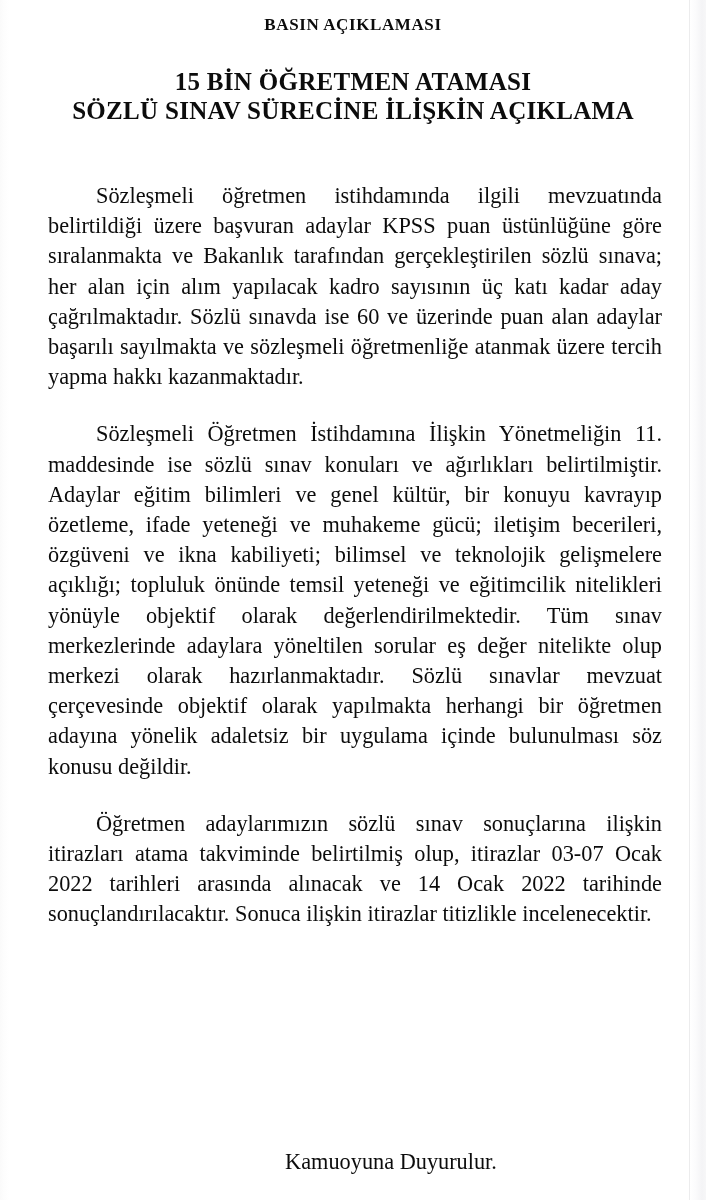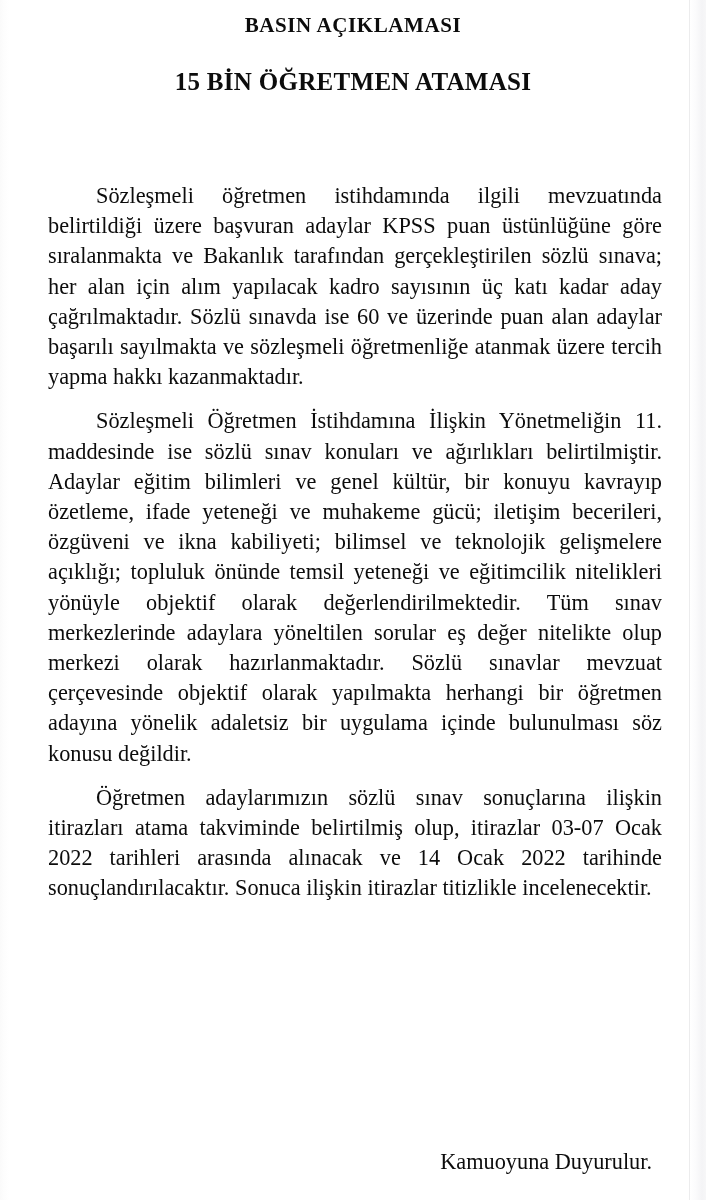"BASIN AÇIKLAMASI" .doc-title { font-size: 21px -> 17px }
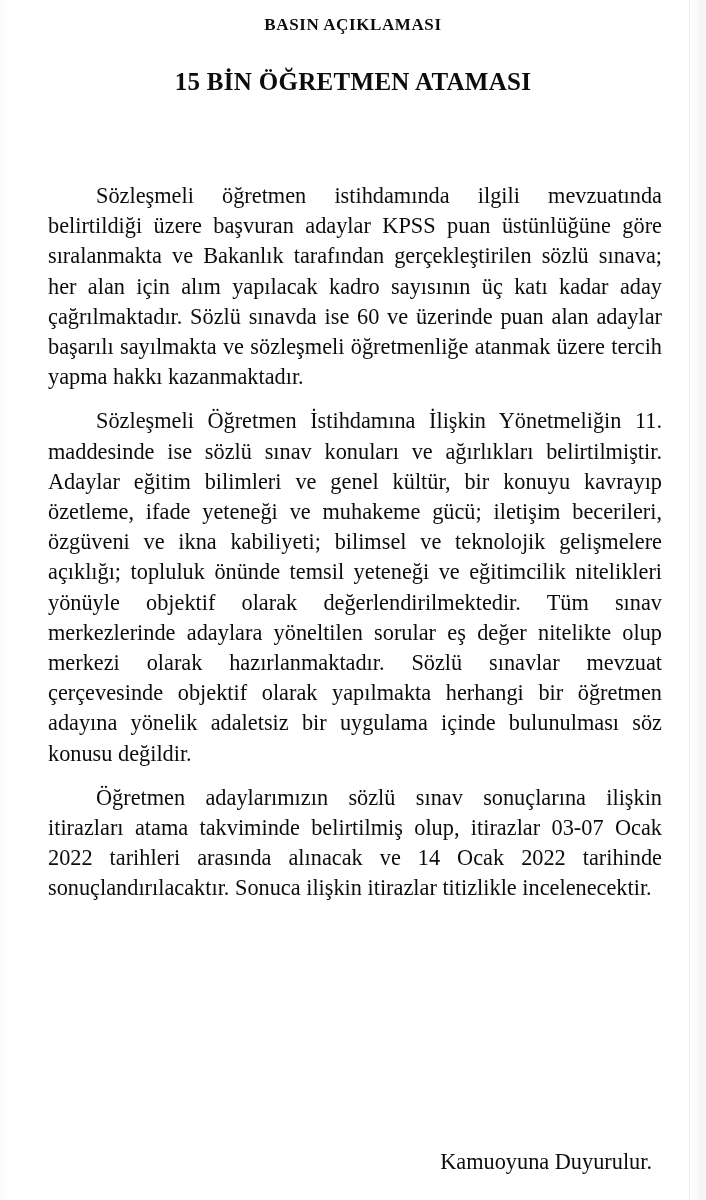"SÖZLÜ SINAV SÜRECİNE İLİŞKİN AÇIKLAMA" span.sub-line { html: none -> <span>SÖZLÜ SINAV SÜRECİNE İLİŞKİN AÇIKLAMA</span> }
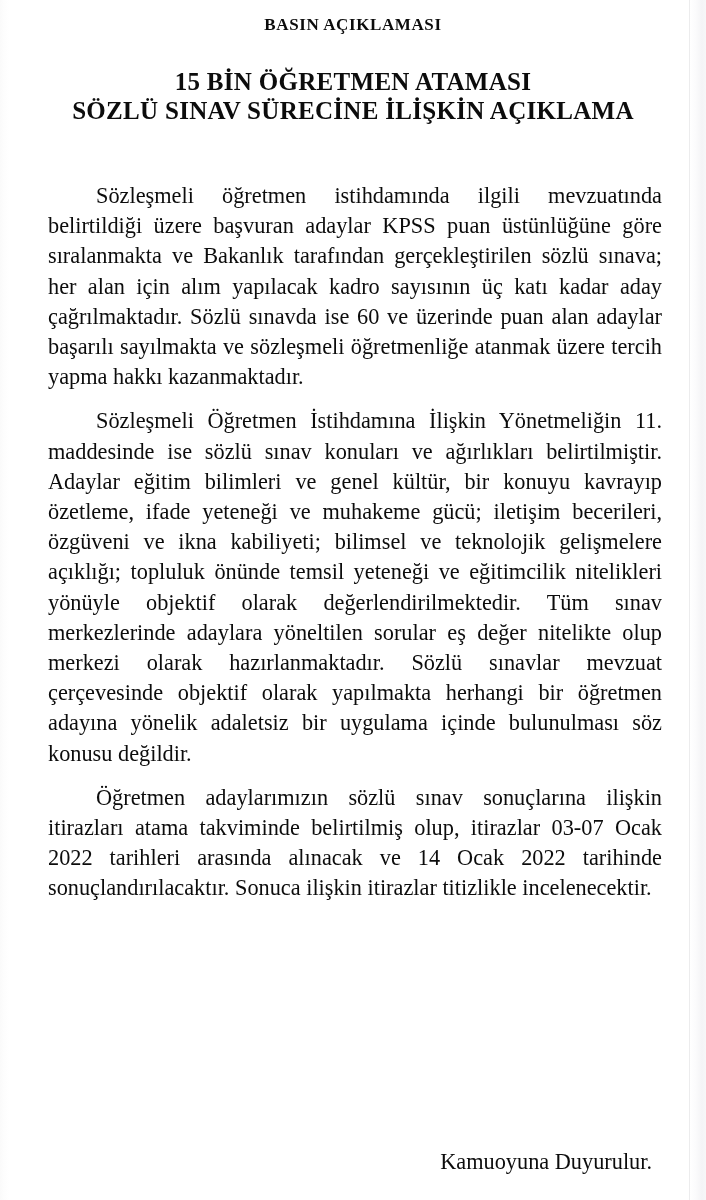"Sözleşmeli Öğretmen İstihdamına İlişkin" .para + .para { margin-top: 14px -> 27px }
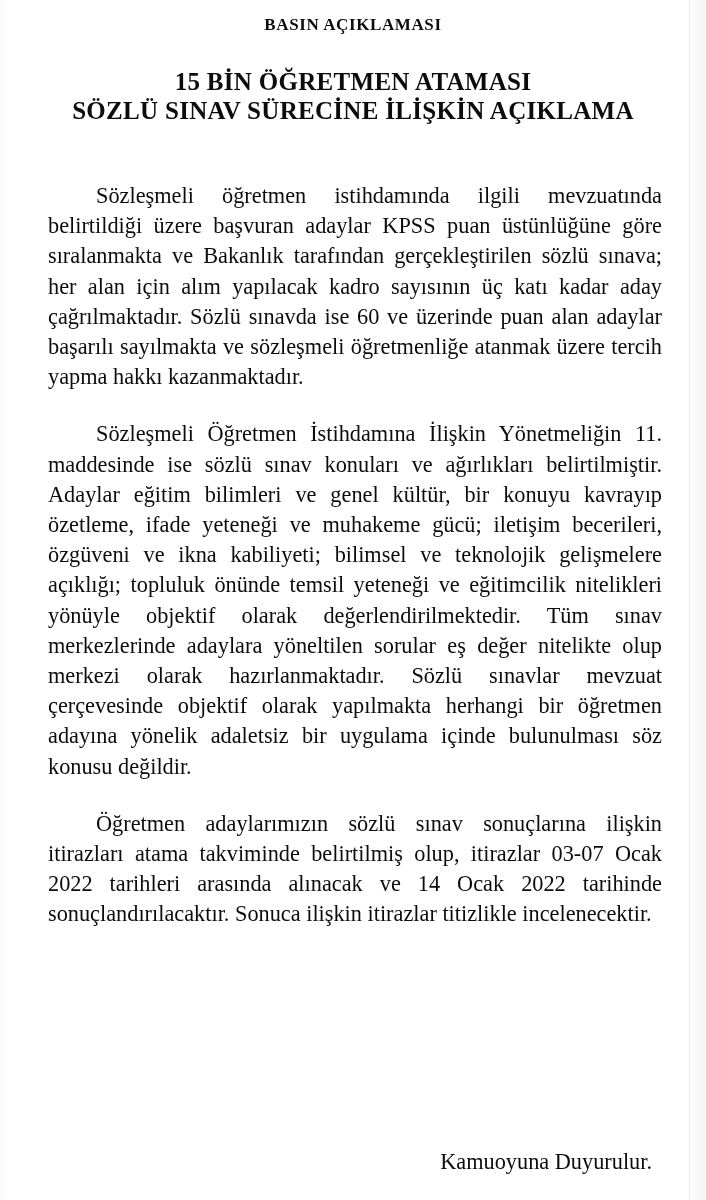"Kamuoyuna Duyurulur." .closing { left: 38px -> 60px; text-align: right -> center }
